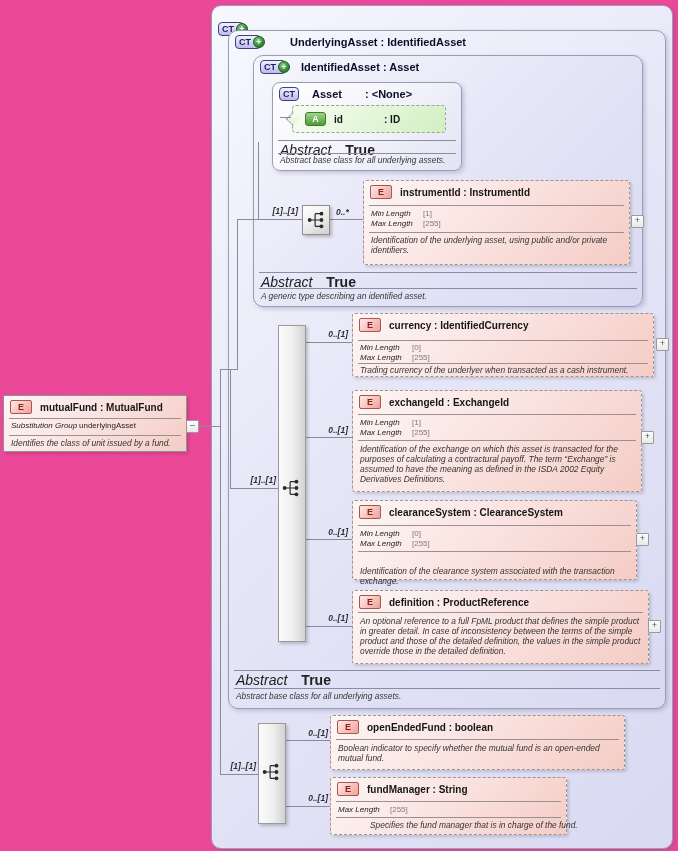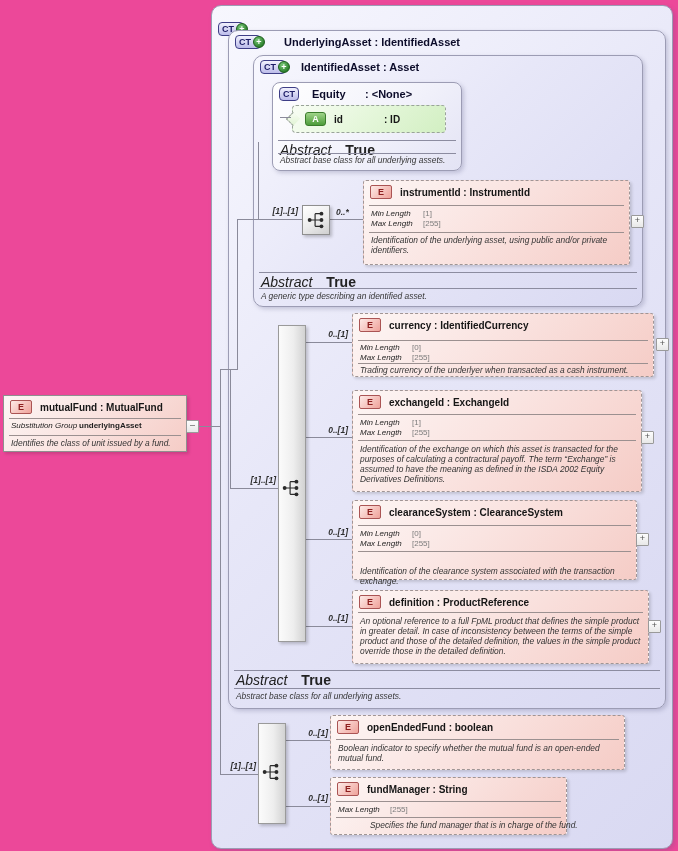"UnderlyingAsset : IdentifiedAsset" span { margin-left: 16px -> 22px }
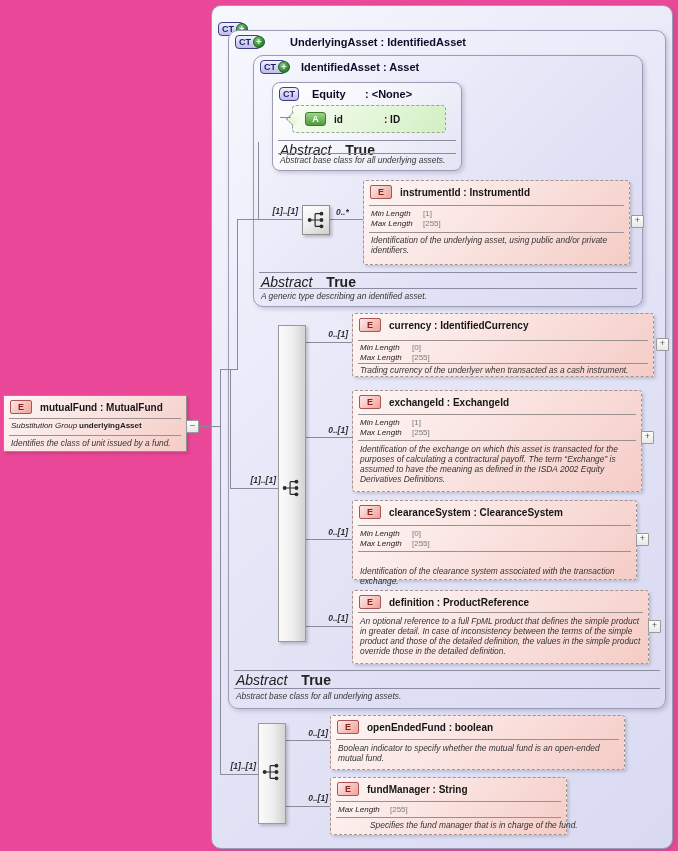"Equity" span.title-name { text: Equity -> Asset }
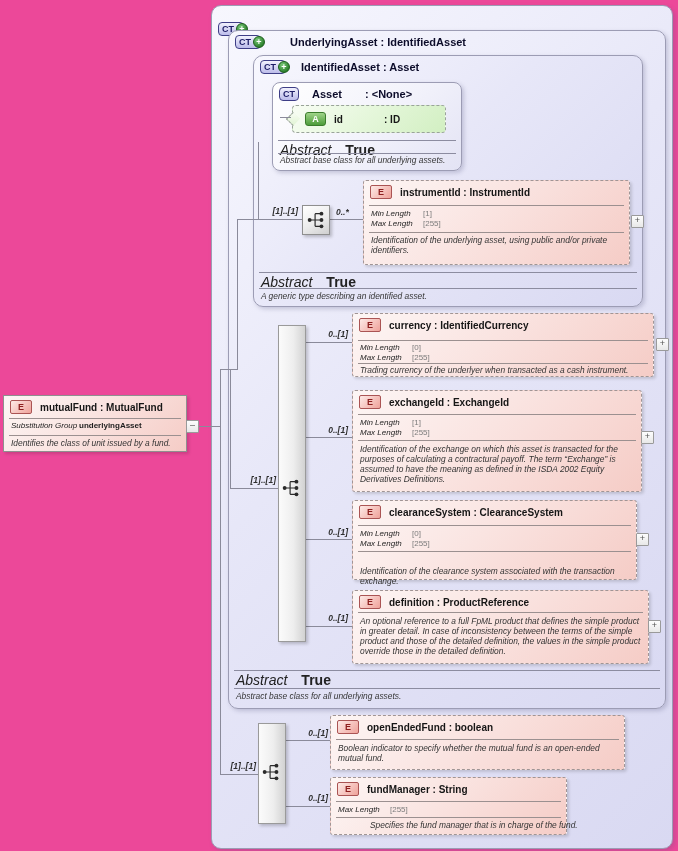"underlyingAsset" .subst .sval { font-weight: bold -> normal }
